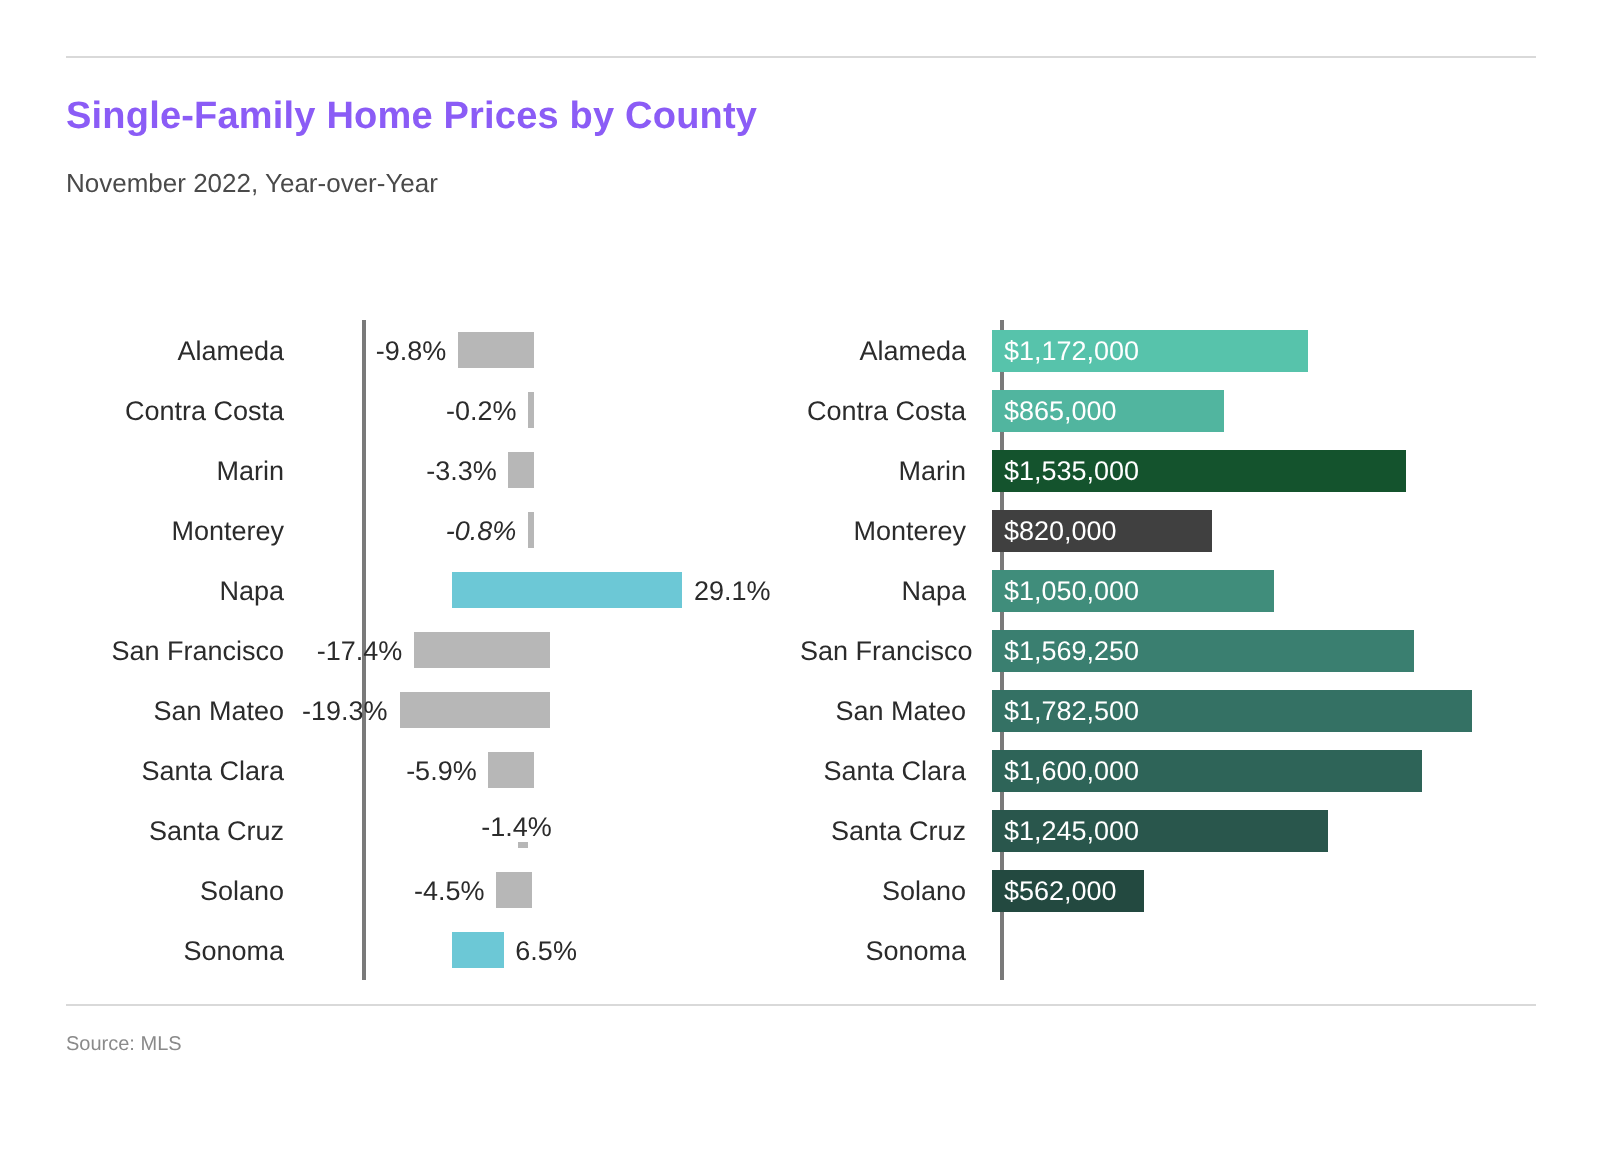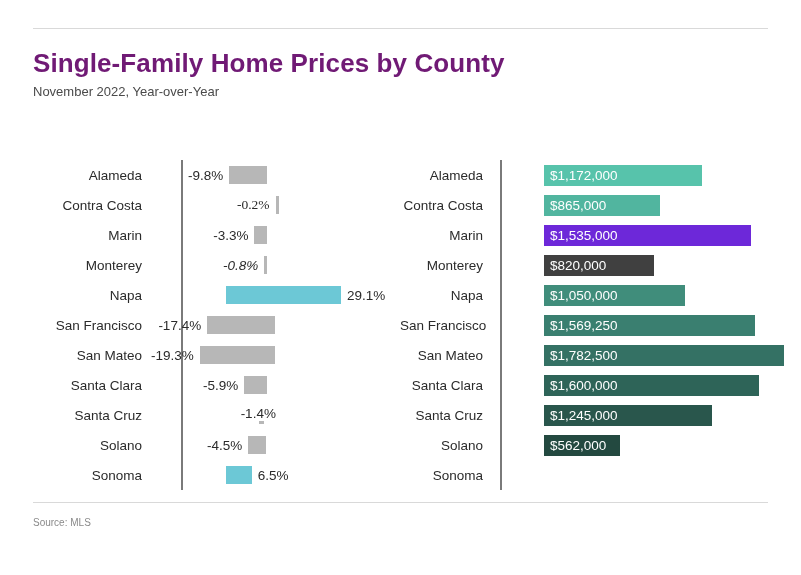"Single-Family Home Prices by County" .title { color: #701a75 -> #8b5cf6; font-size: 26px -> 19px }
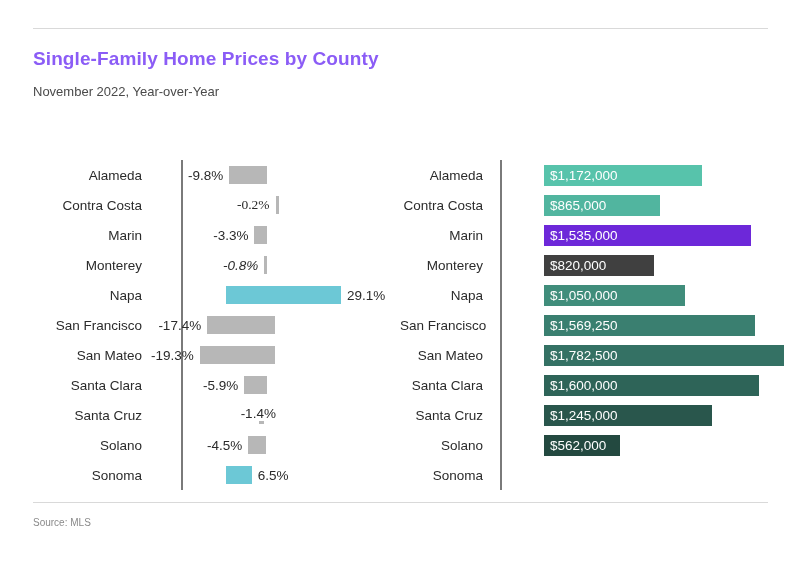"$1,172,000" .price-bar { margin-left: 48px -> none }
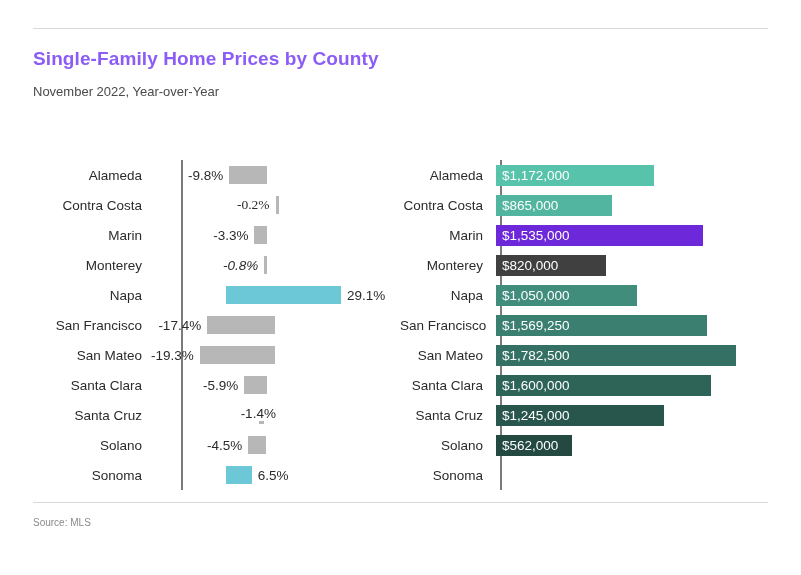"-0.2%" div.neg-wrap { font-family: Liberation Serif, serif -> none; left: 86px -> 72px }
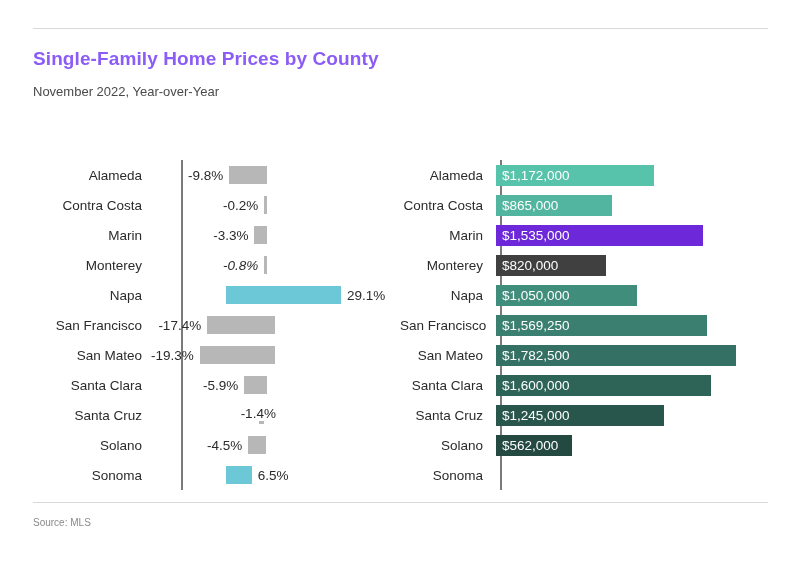"$1,535,000" div.price-bar { background: #6d28d9 -> #14532d }
